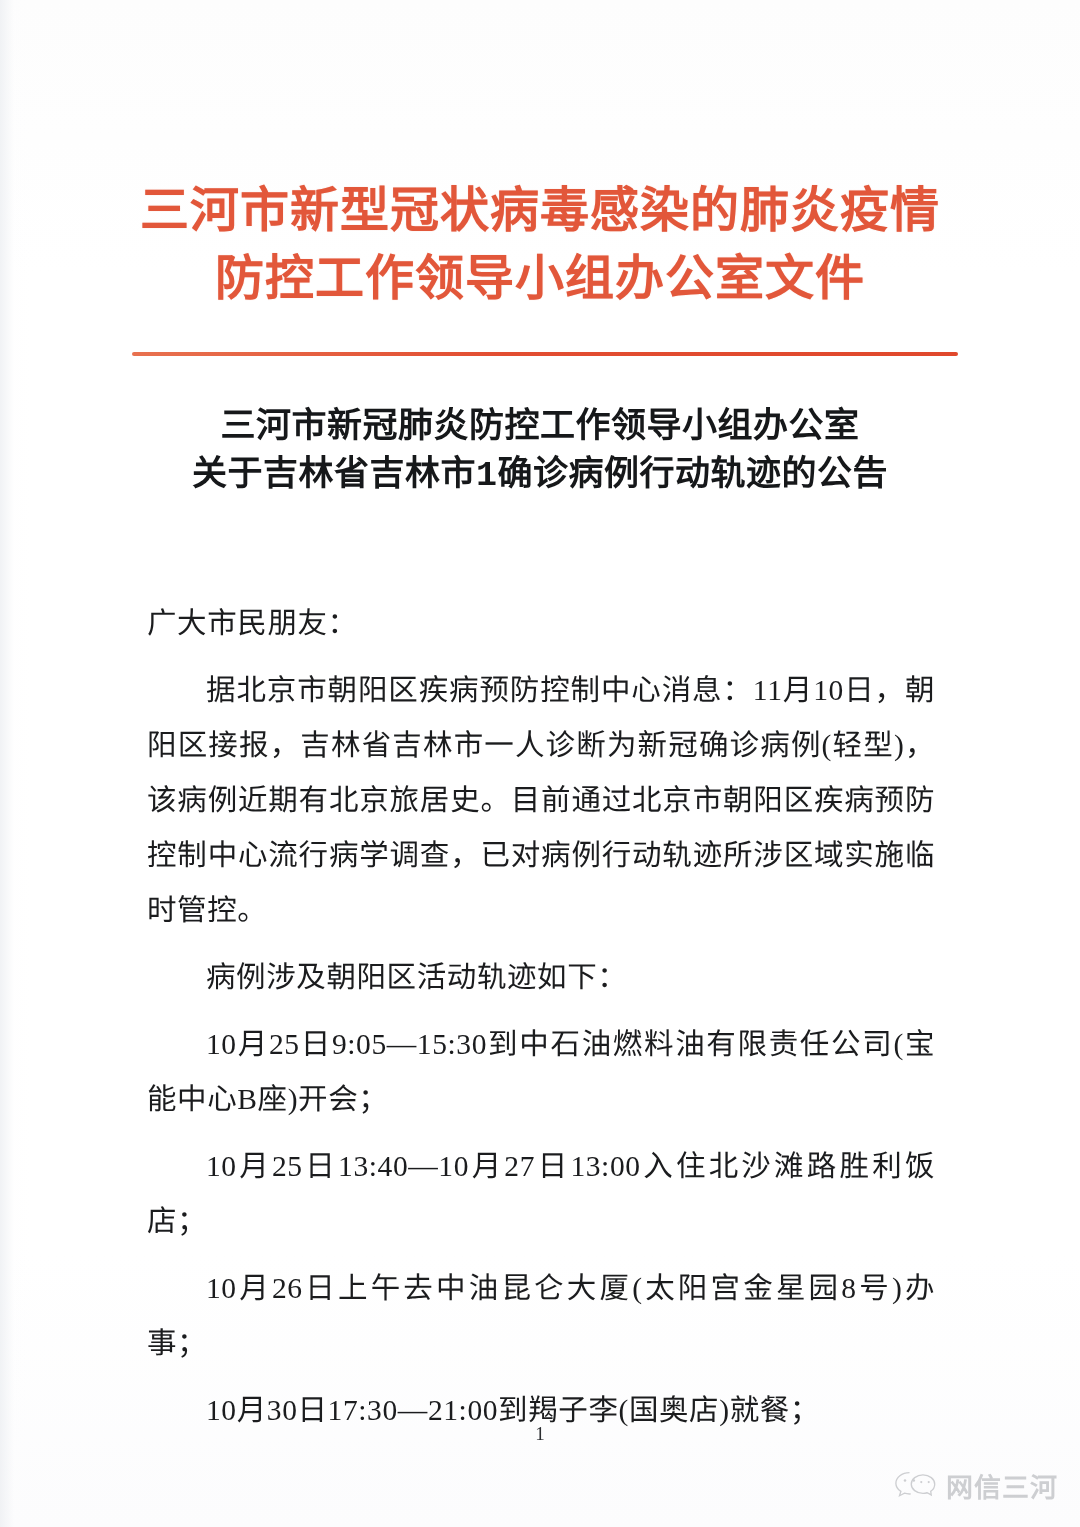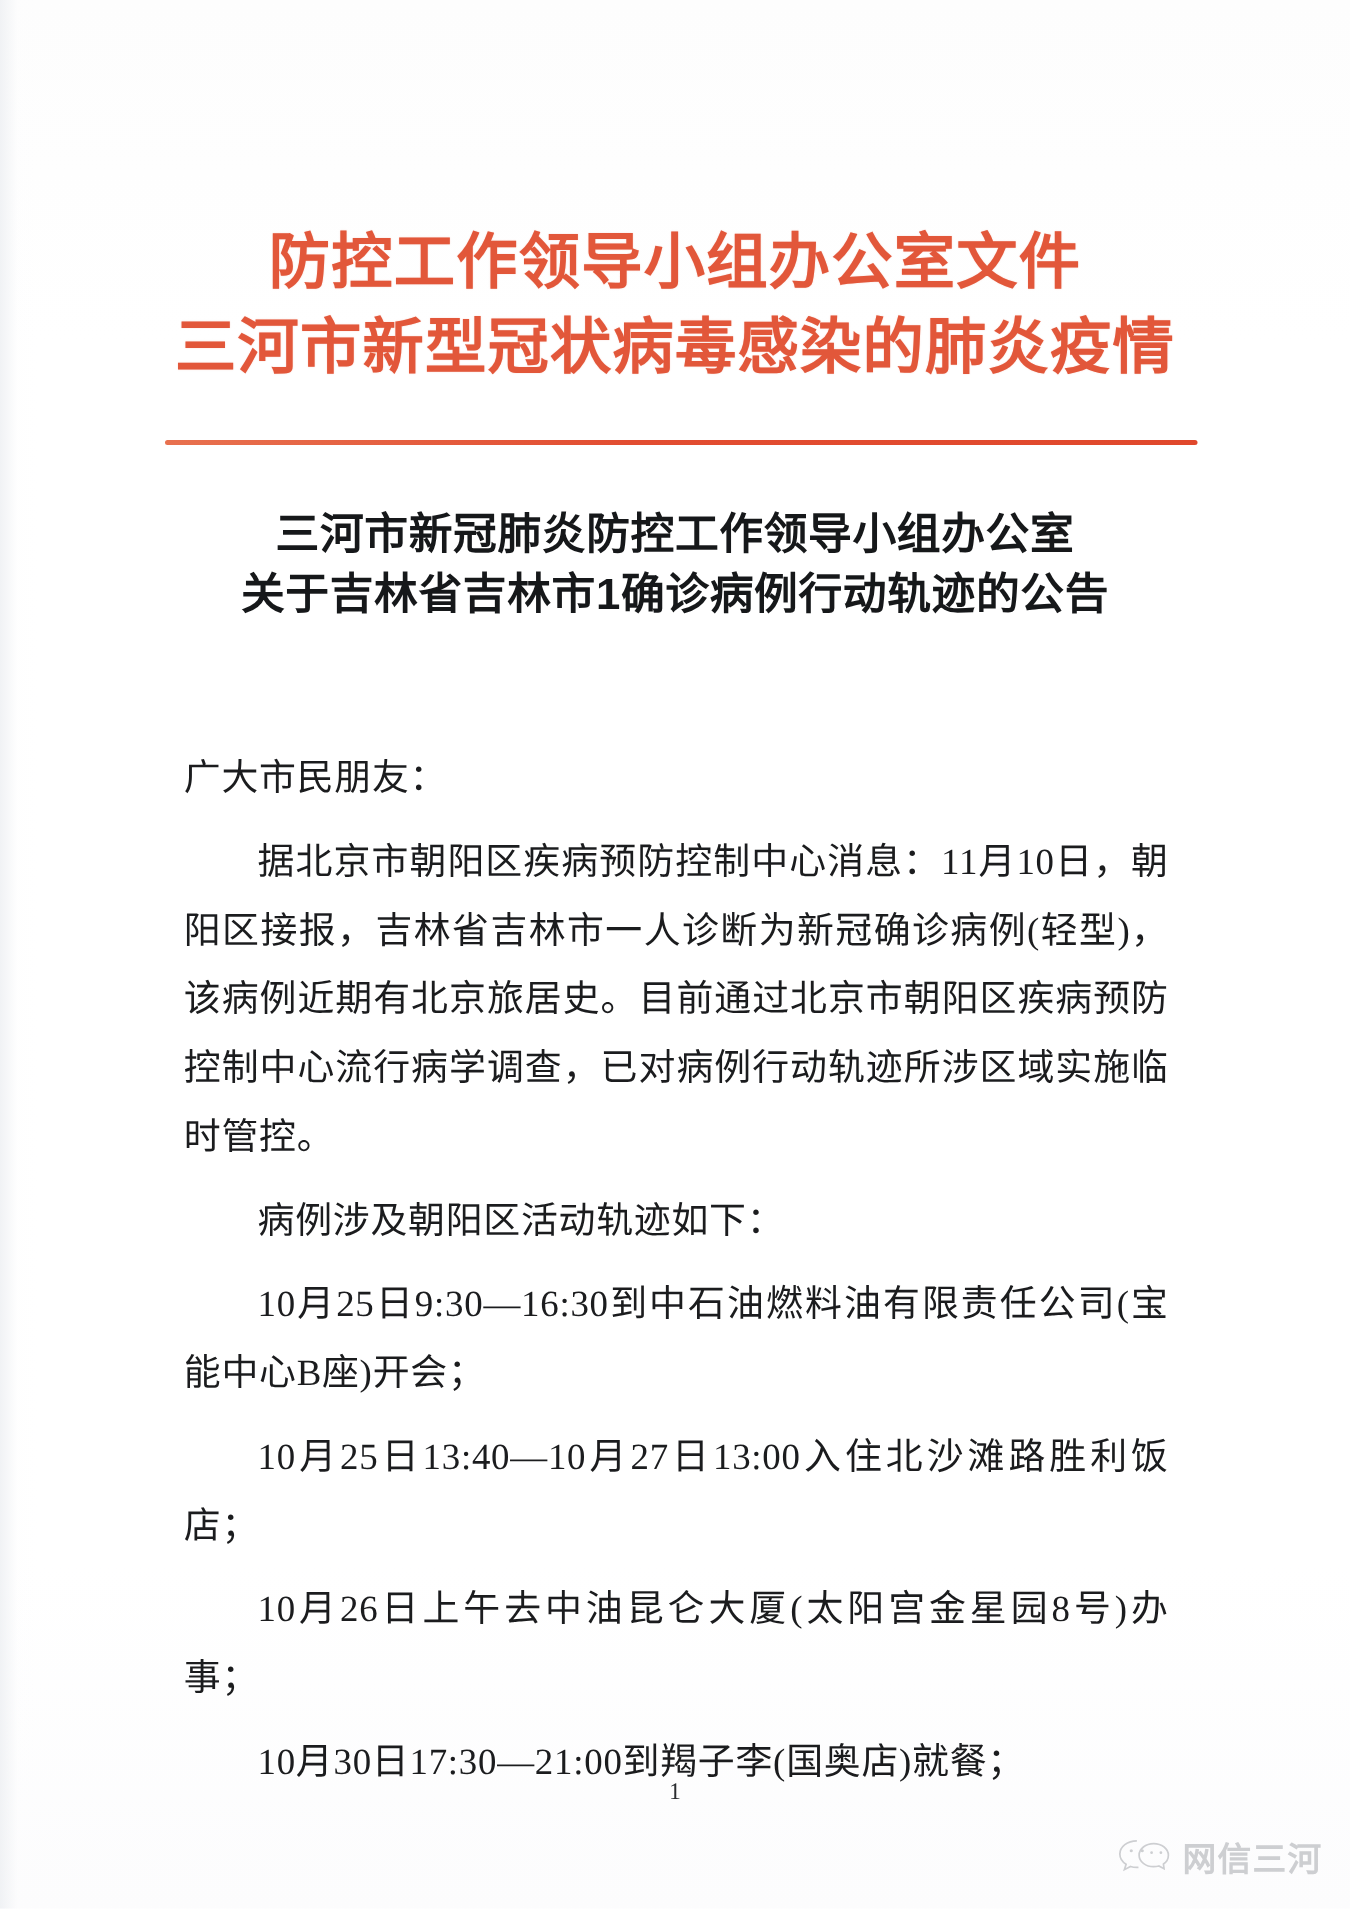"防控工作领导小组办公室文件" div.masthead-line { order: before "三河市新型冠状病毒感染的肺炎疫情" -> after "三河市新型冠状病毒感染的肺炎疫情" }
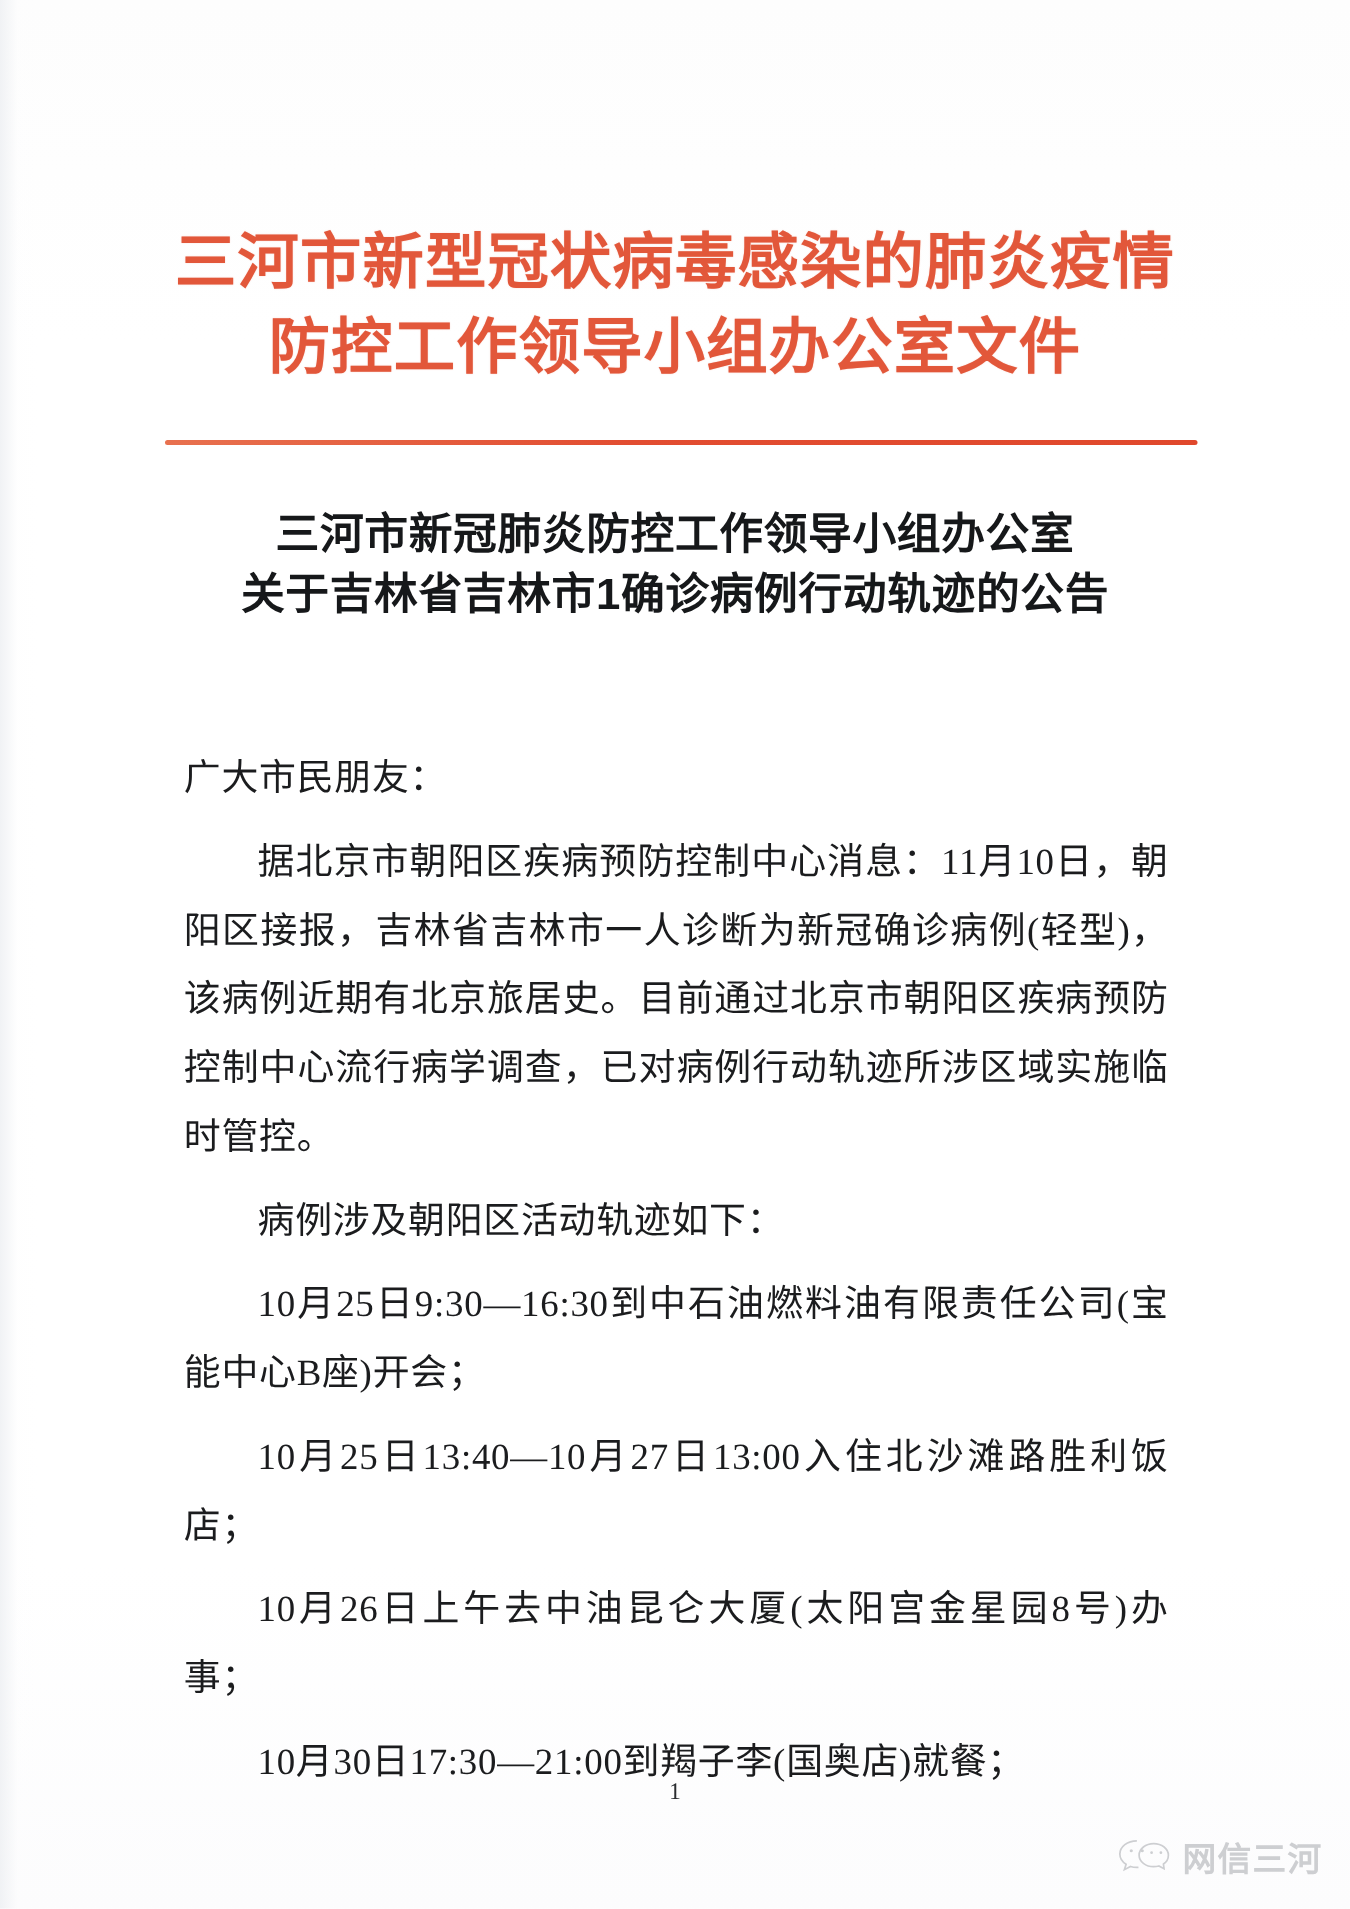"三河市新冠肺炎防控工作领导小组办公室" .subtitle-line { font-family: Liberation Sans, sans-serif -> Liberation Mono, monospace }
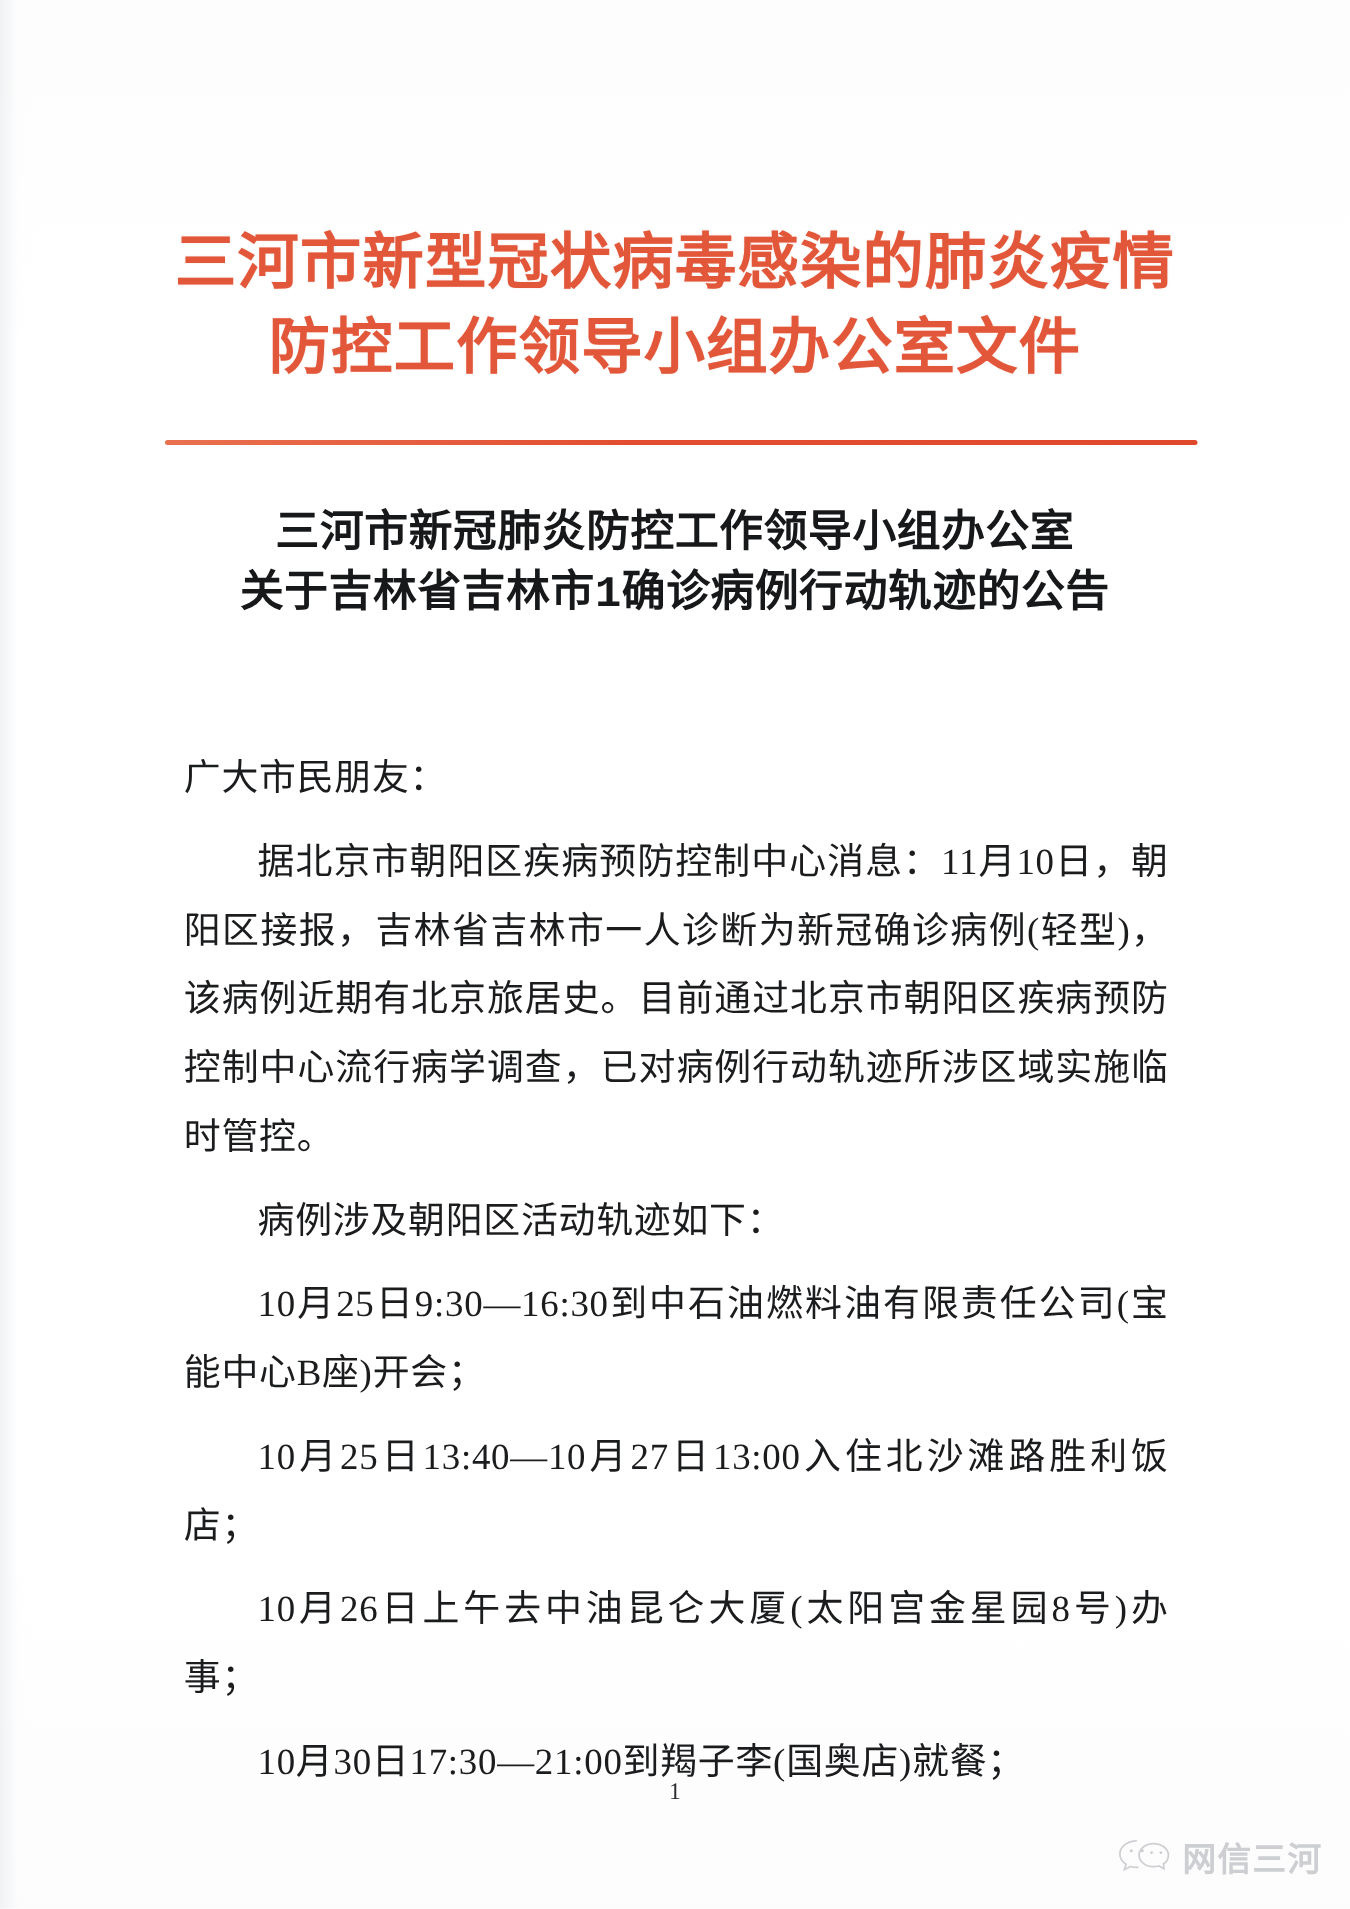"10月25日9:30—16:30到中石油燃料油有限责任公司(宝能中心B座)开会；" p.p { text: 9:30—16:30 -> 9:05—15:30 }
